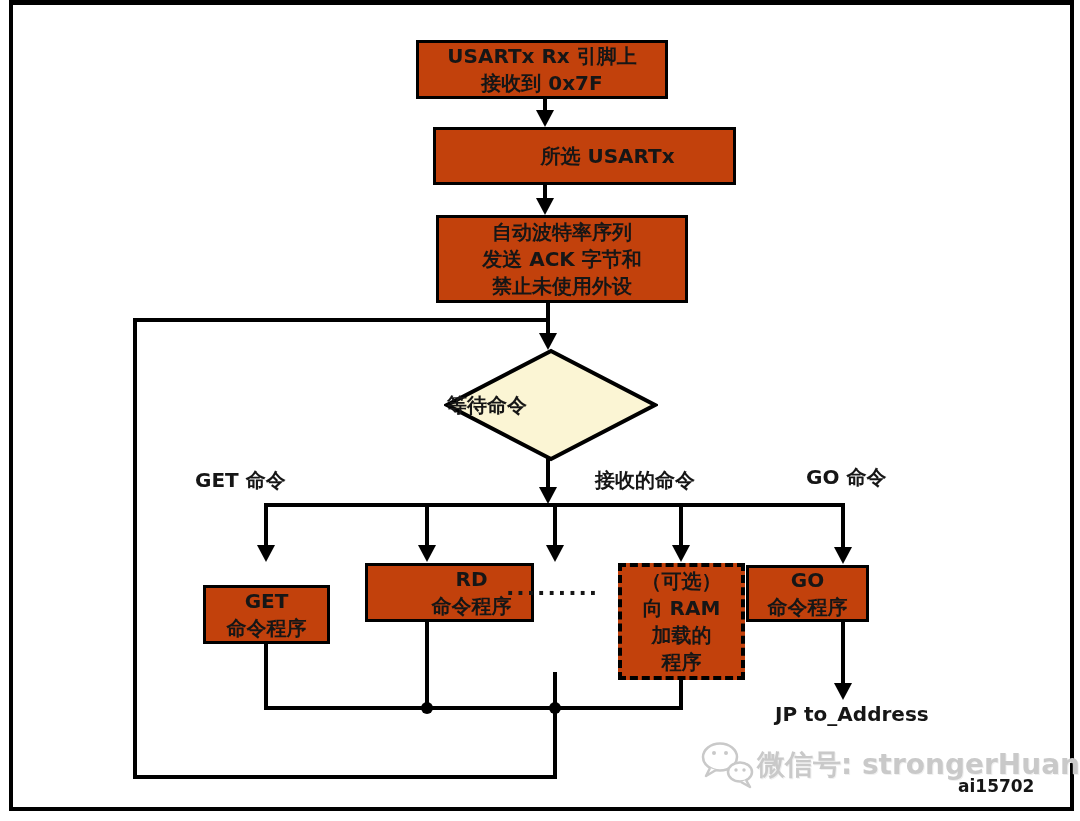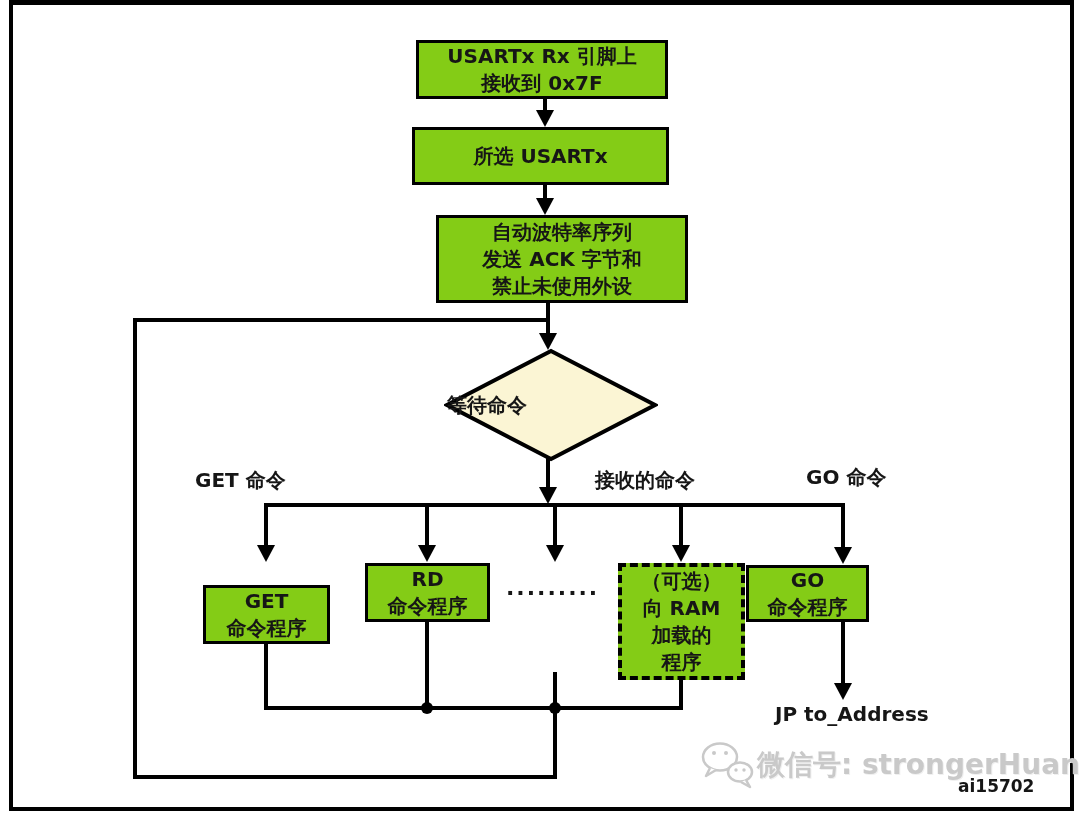"USARTx Rx 引脚上" .node { background: #84cc16 -> #c2410c }
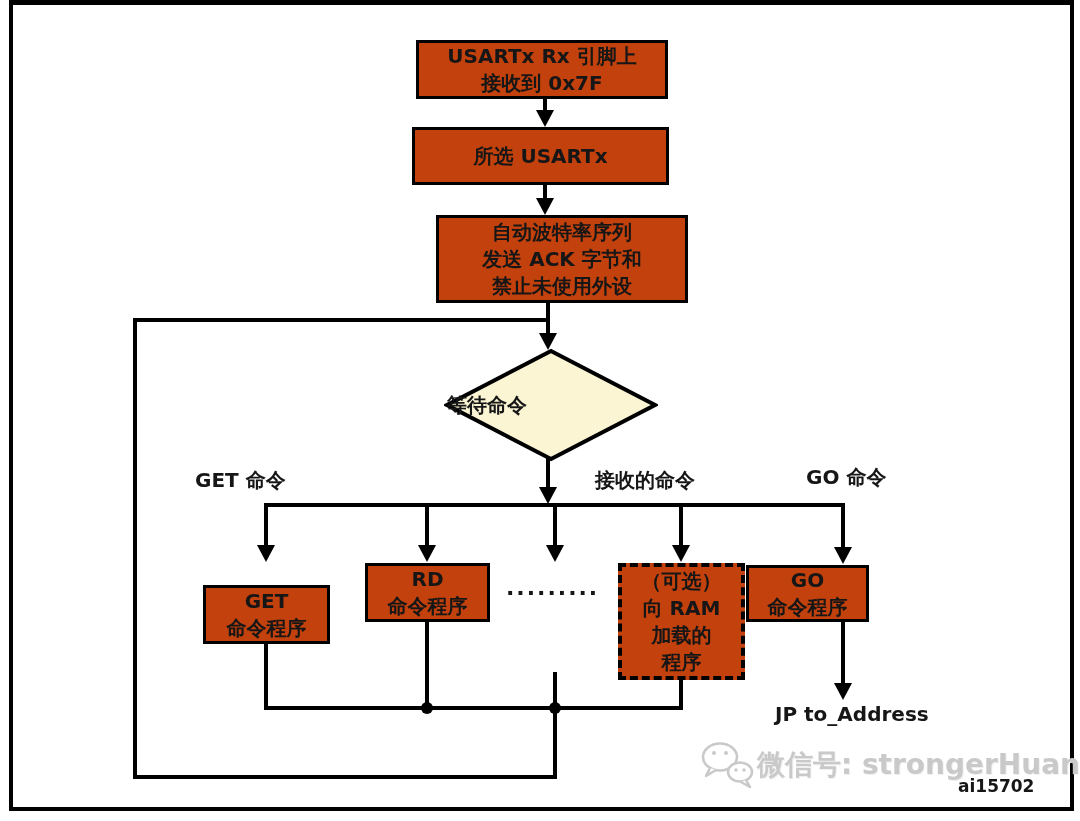"所选 USARTx" div.node { left: 412px -> 433px; padding-left: none -> 46px }
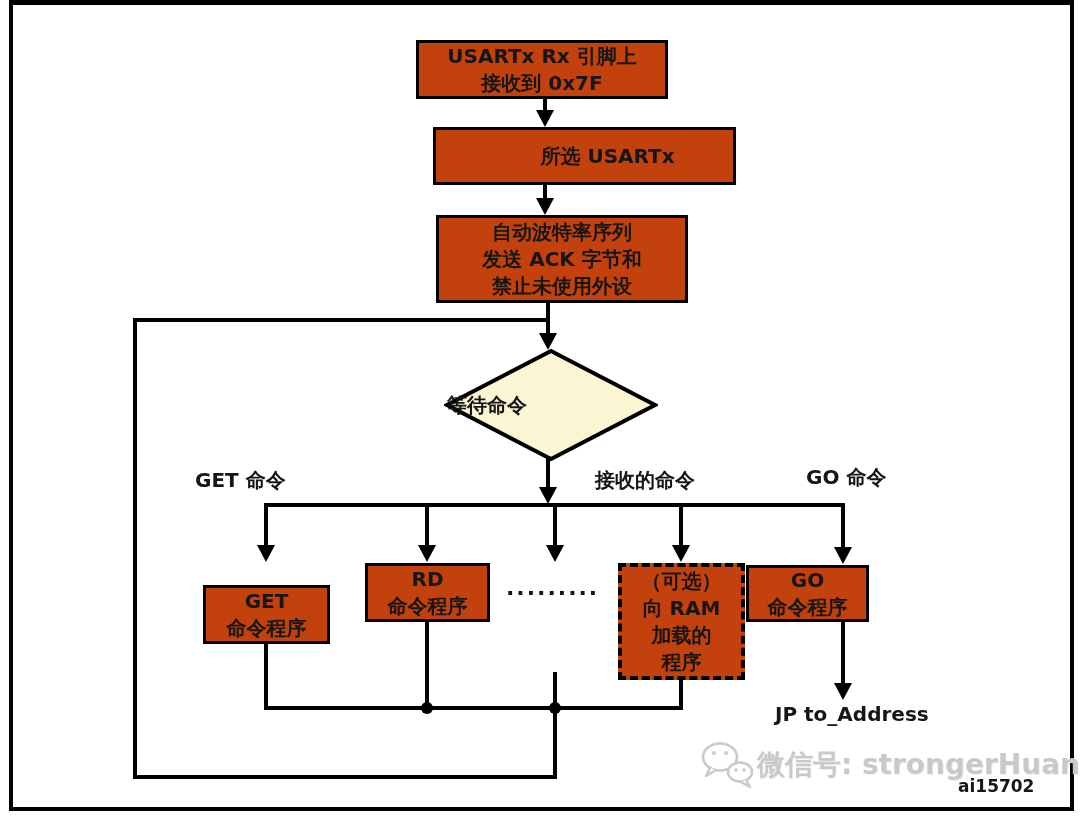"RD" div.node { padding-left: none -> 44px }
